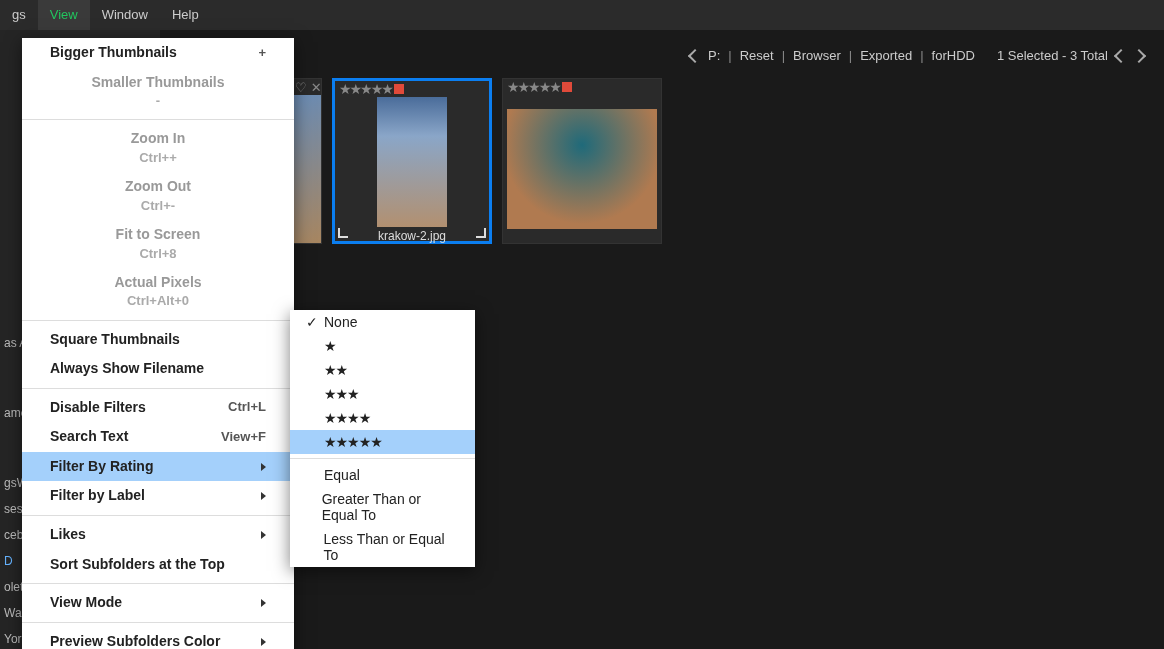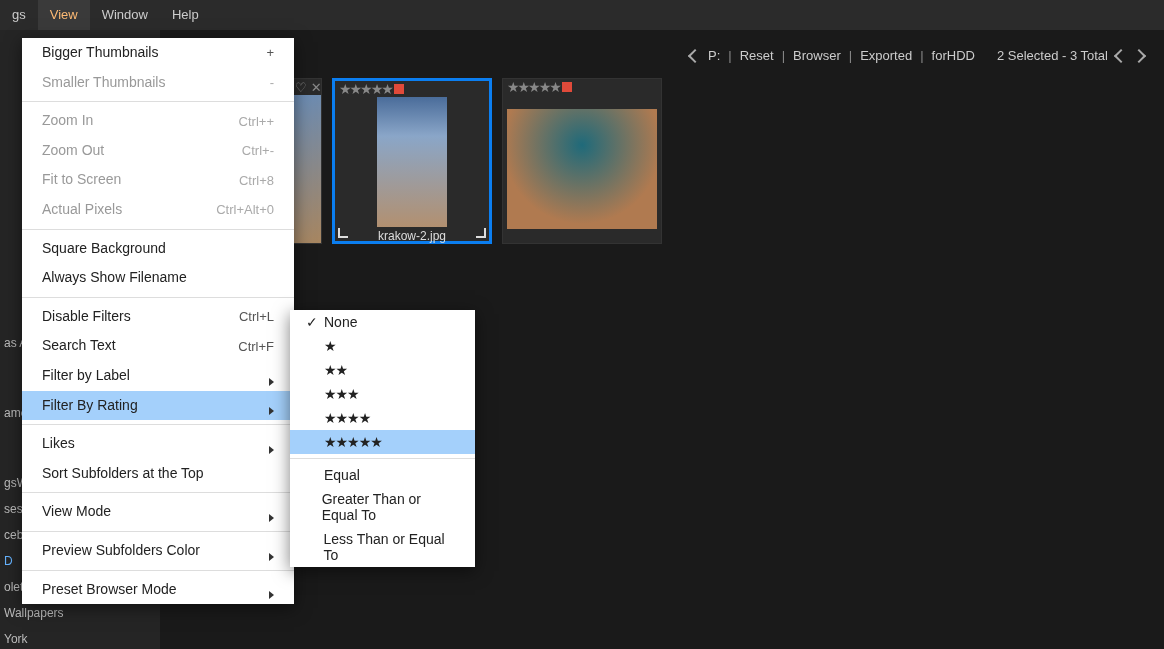"View" .menubar-item.active { color: #fdba74 -> #22c55e }
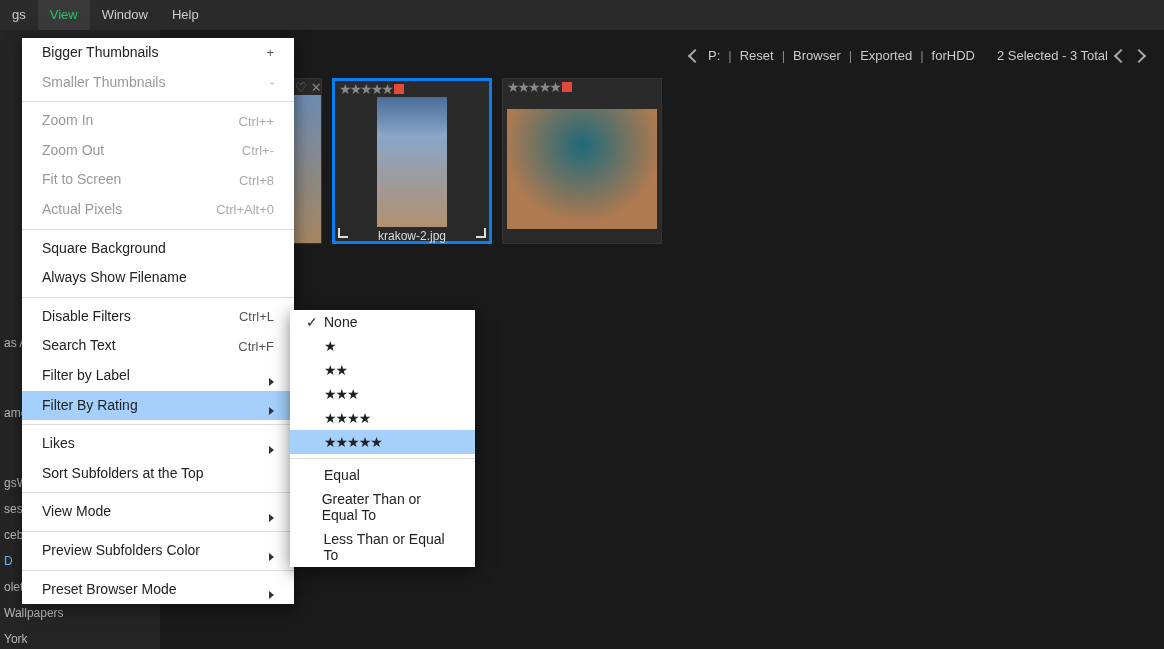"Bigger Thumbnails" .menu-row { align-items: flex-end -> center; font-weight: none -> bold; padding: 5px 20px -> 5px 28px }
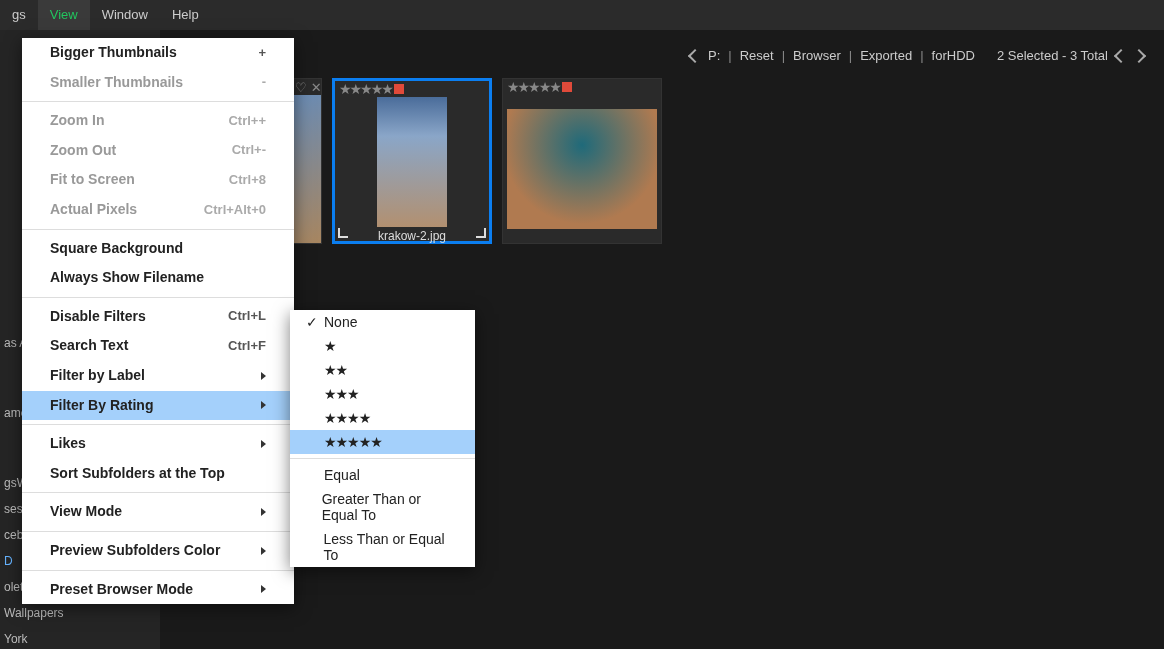"2 Selected - 3 Total" span { text: 2 -> 1 }
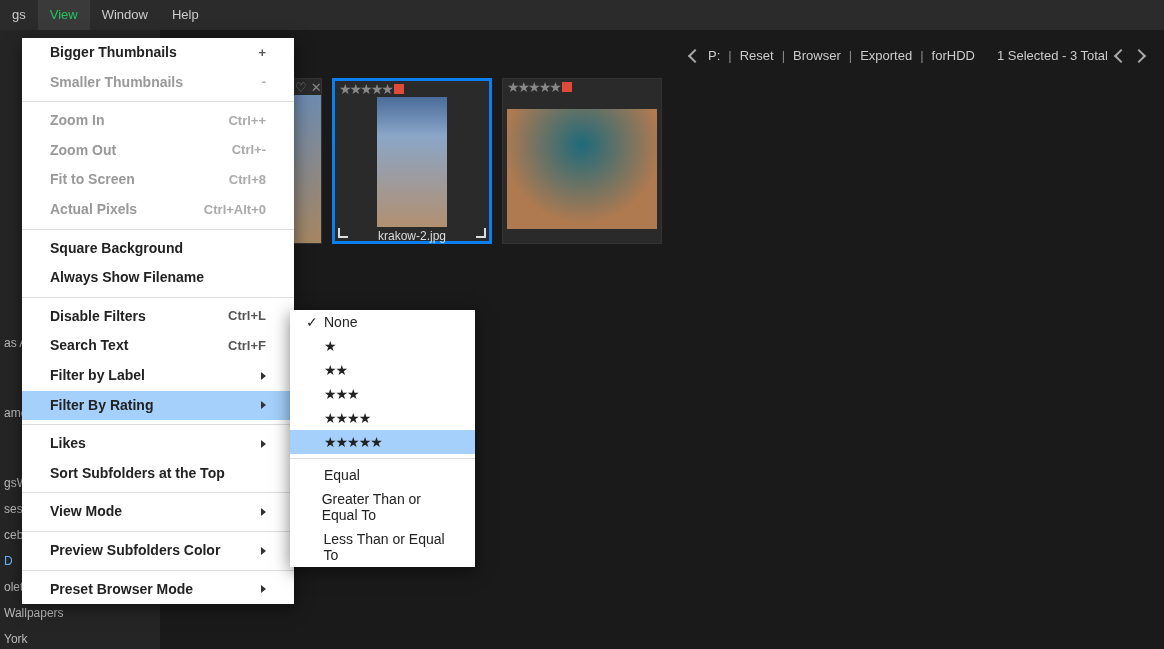"Smaller Thumbnails" .menu-row.disabled { flex-direction: none -> column }
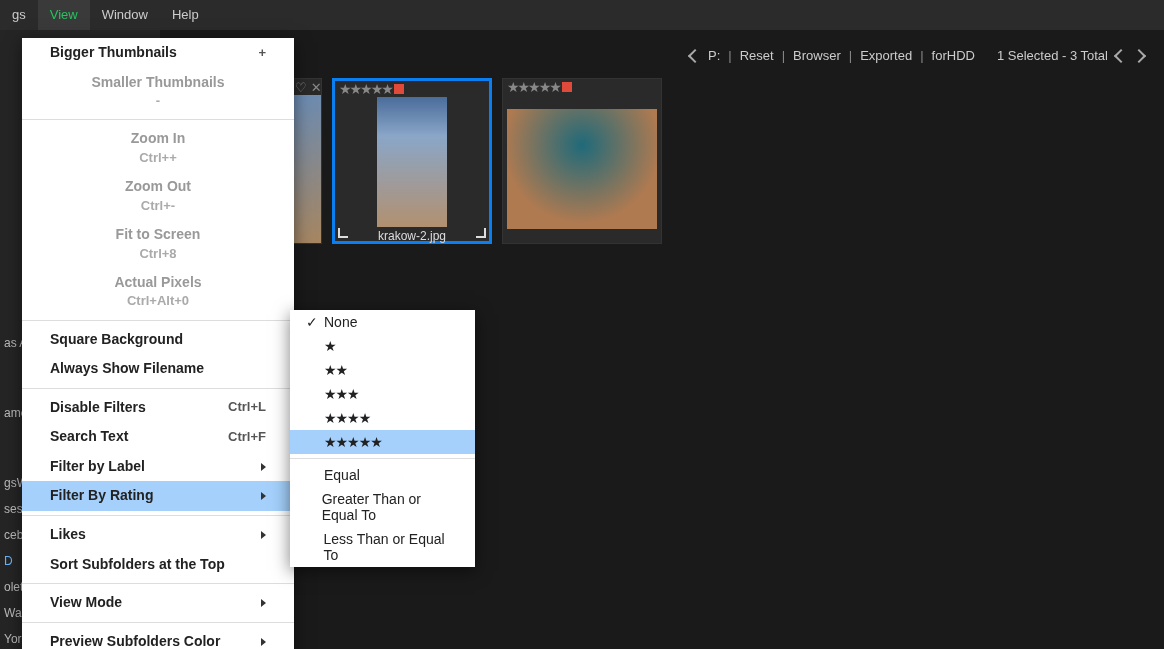"Square Background" span { text: Background -> Thumbnails }
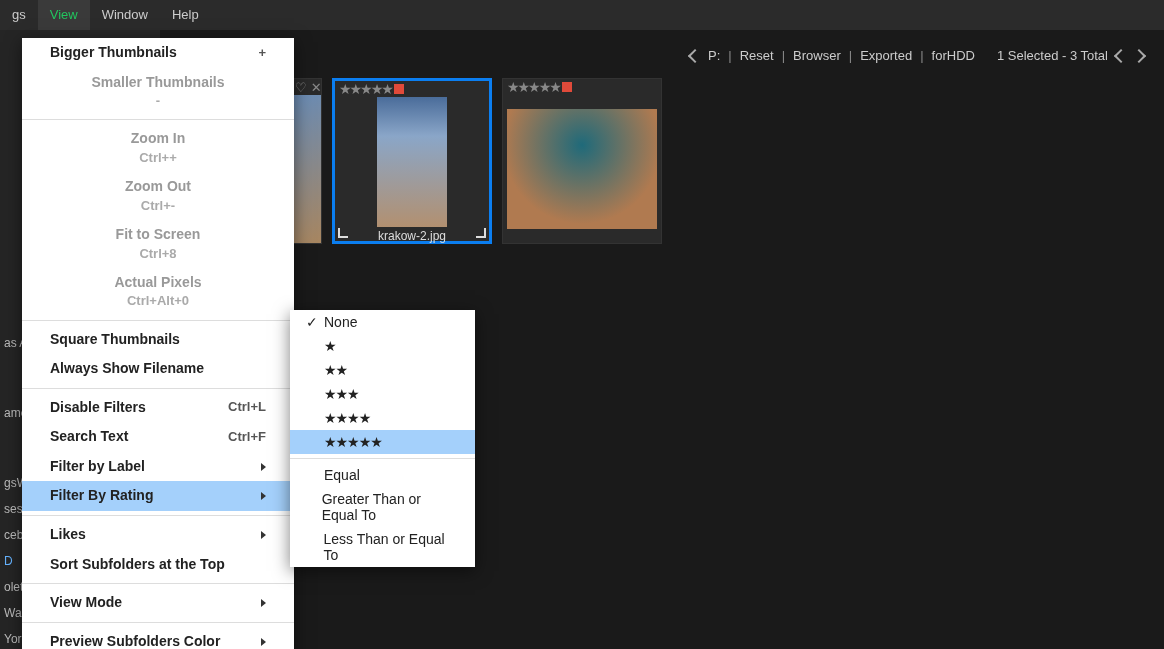"Ctrl+F" span.shortcut { text: Ctrl+F -> View+F }
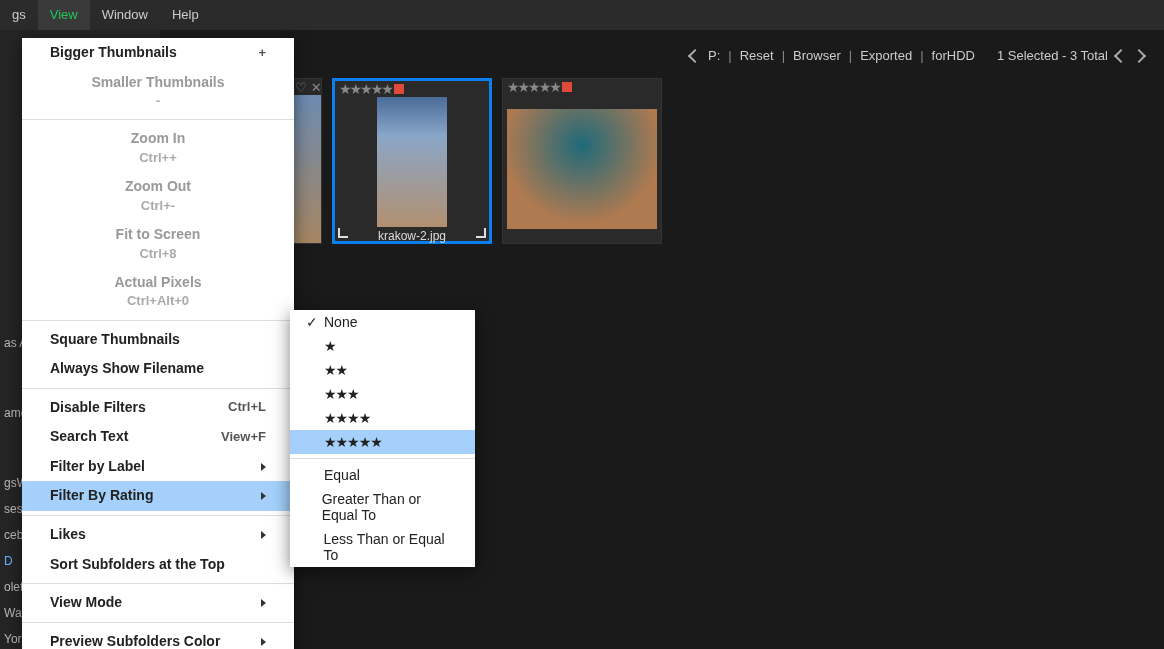"Filter by Label" div.menu-row { order: before "Filter By Rating" -> after "Filter By Rating" }
